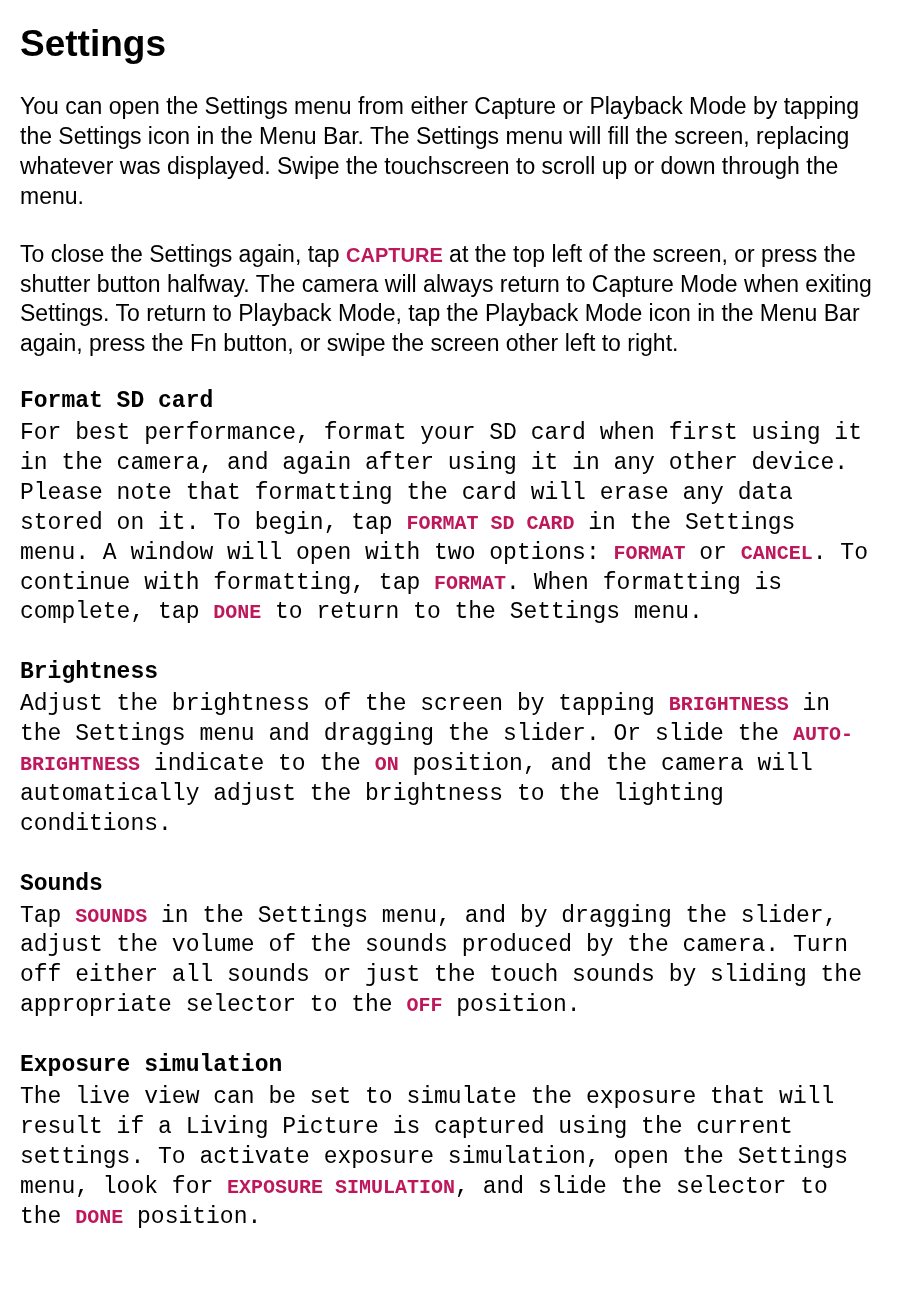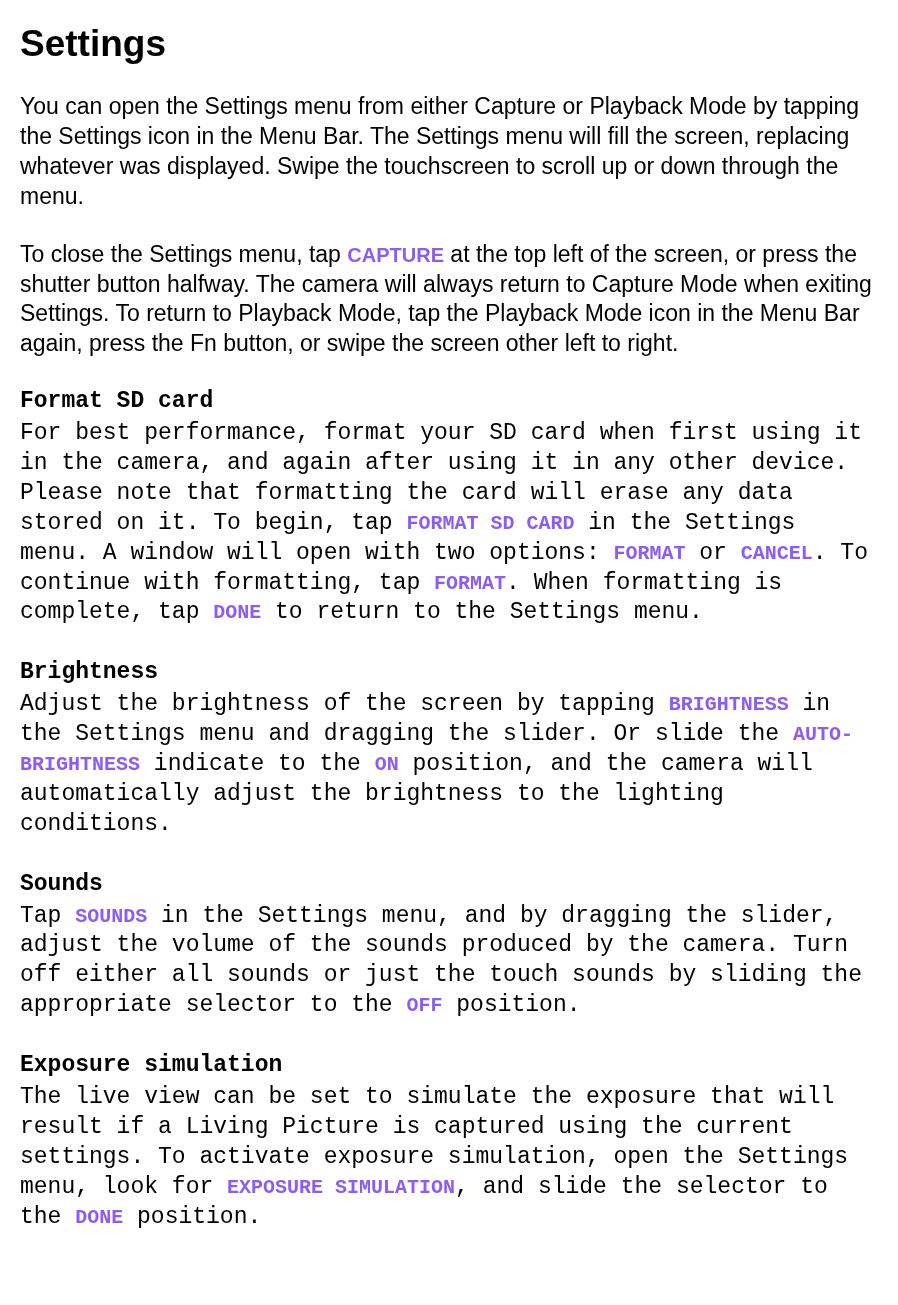"To close the Settings menu," span { text: menu -> again }
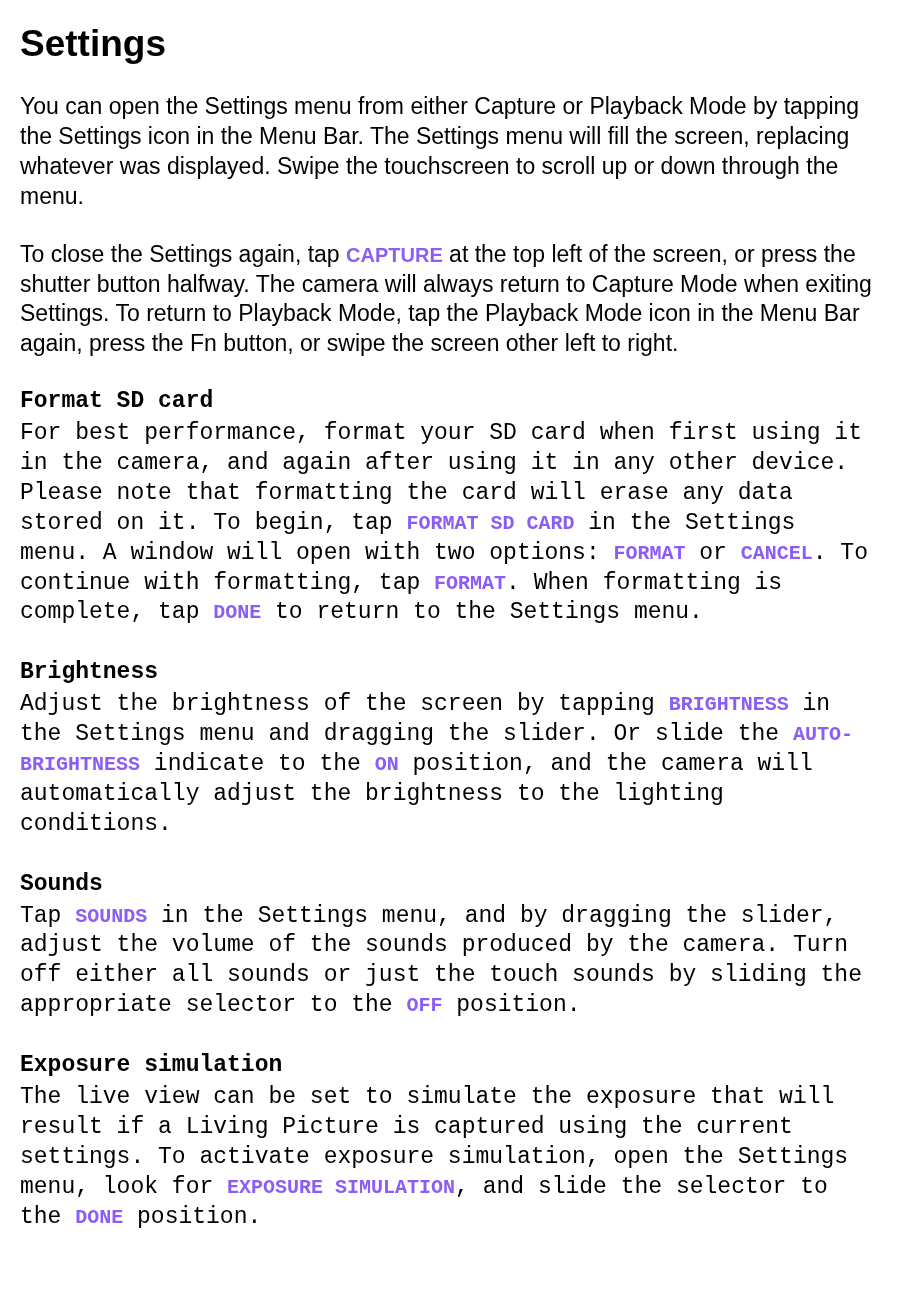"CAPTURE" .smallcap { color: #8b5cf6 -> #be185d }
